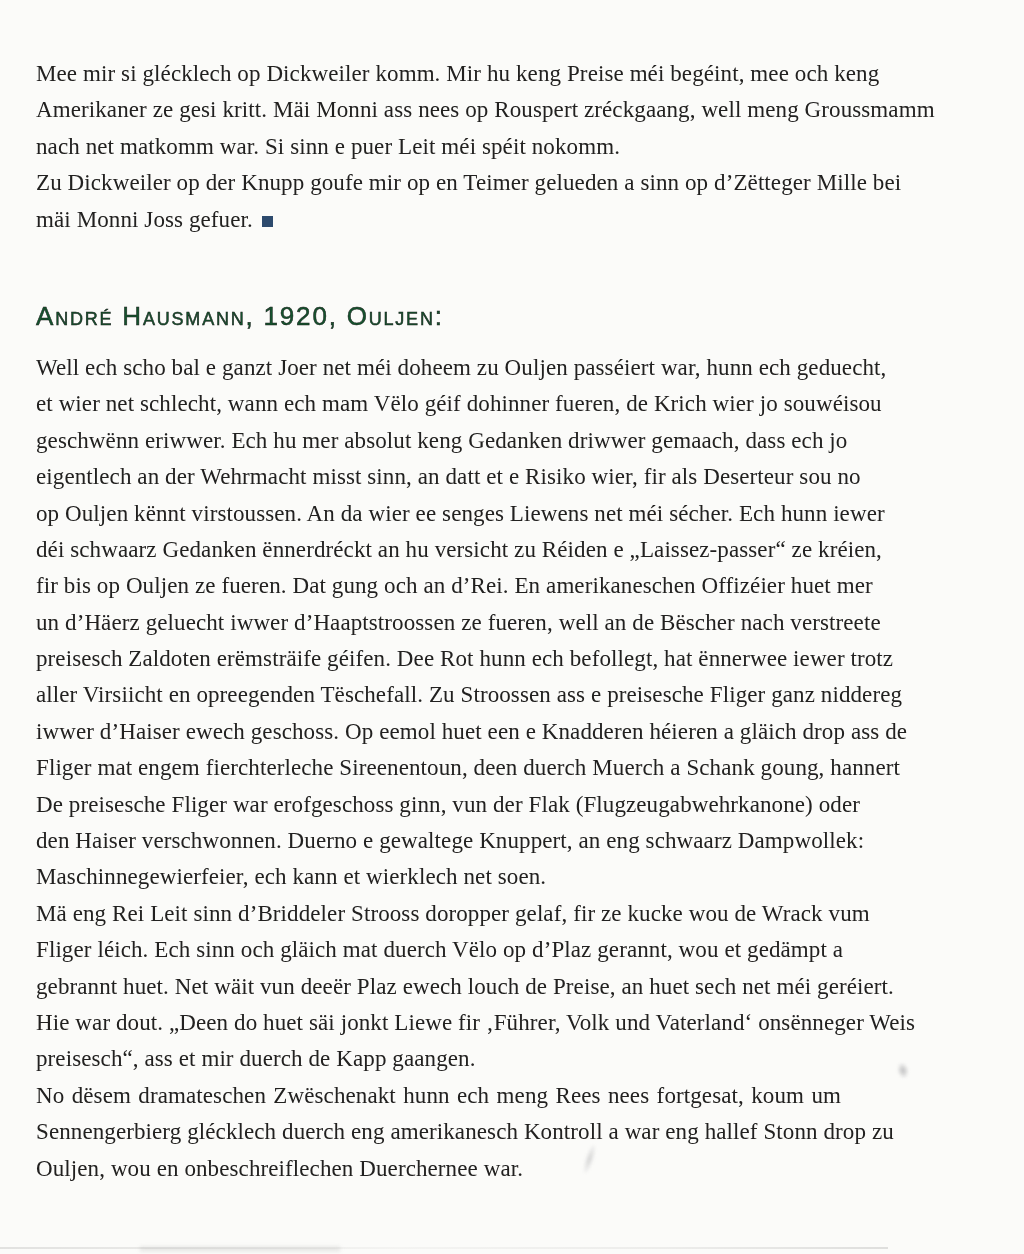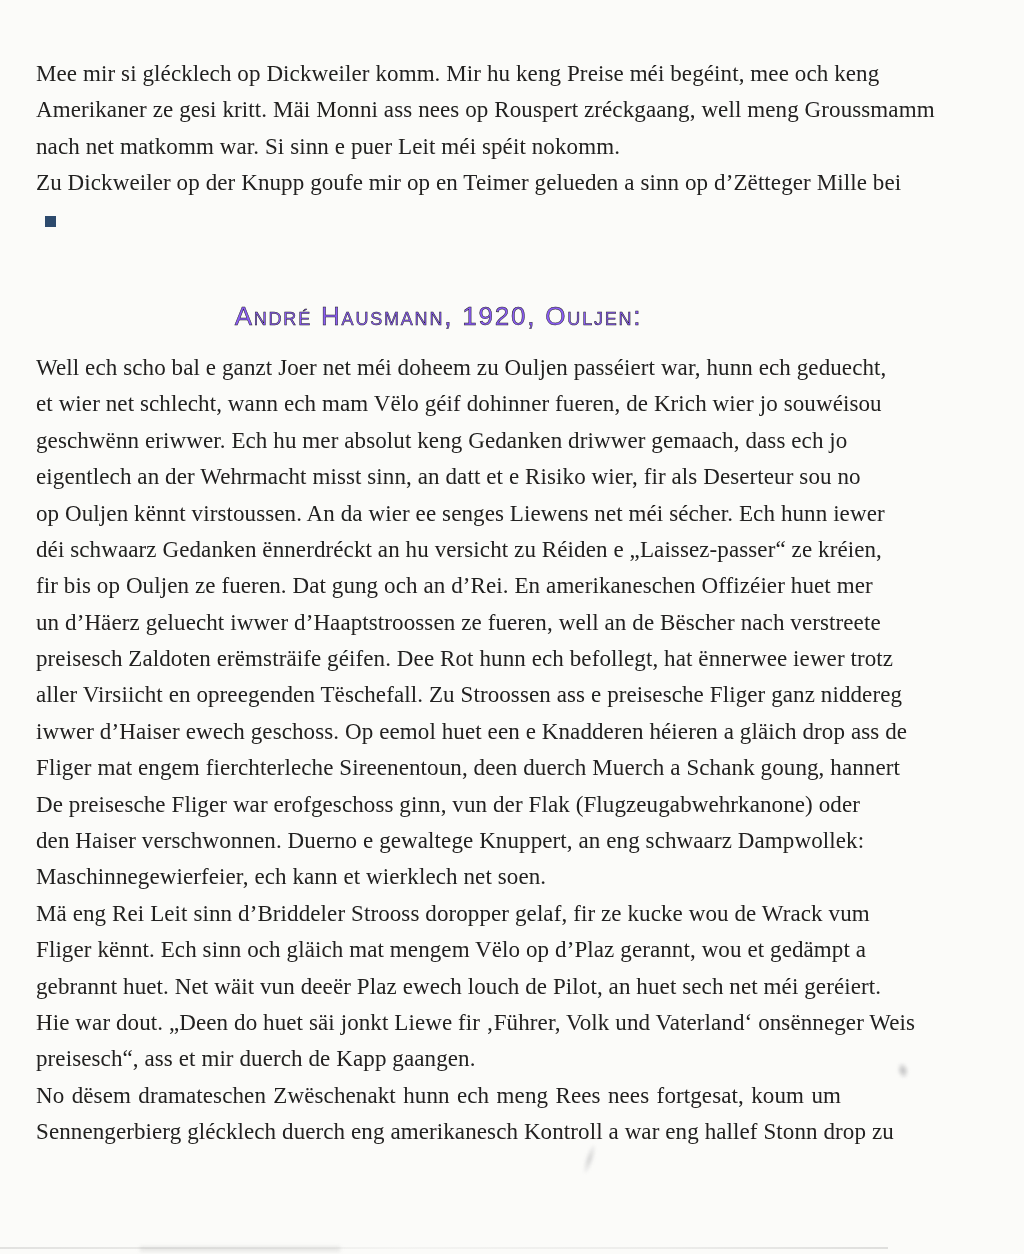"mäi Monni Joss gefuer." span { html: none -> <span>mäi Monni Joss gefuer.</span> }
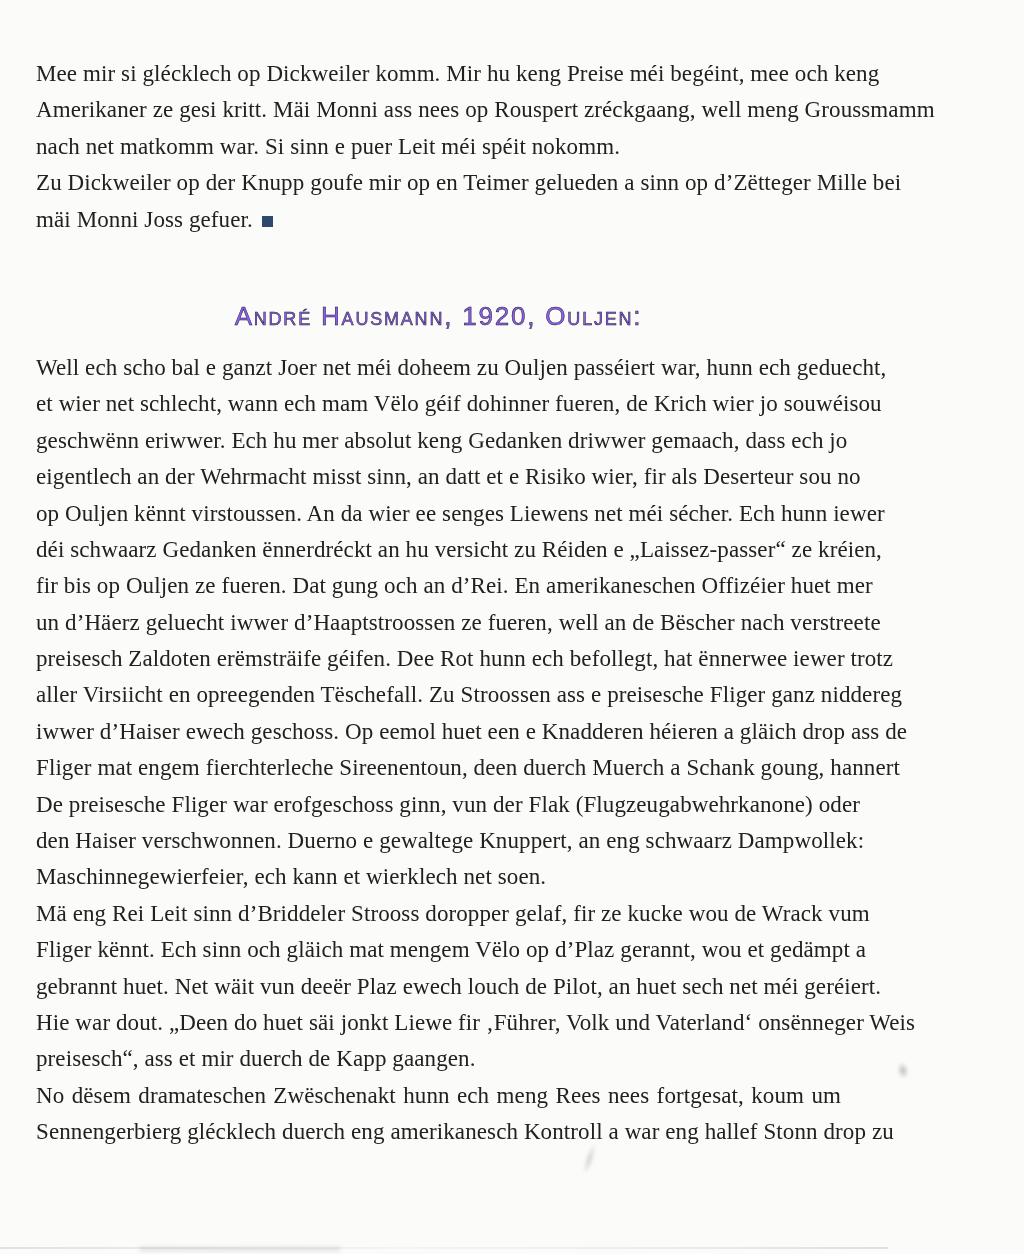"André Hausmann, 1920, Ouljen:" .heading { color: #8b5cf6 -> #14532d; text-align: center -> none }
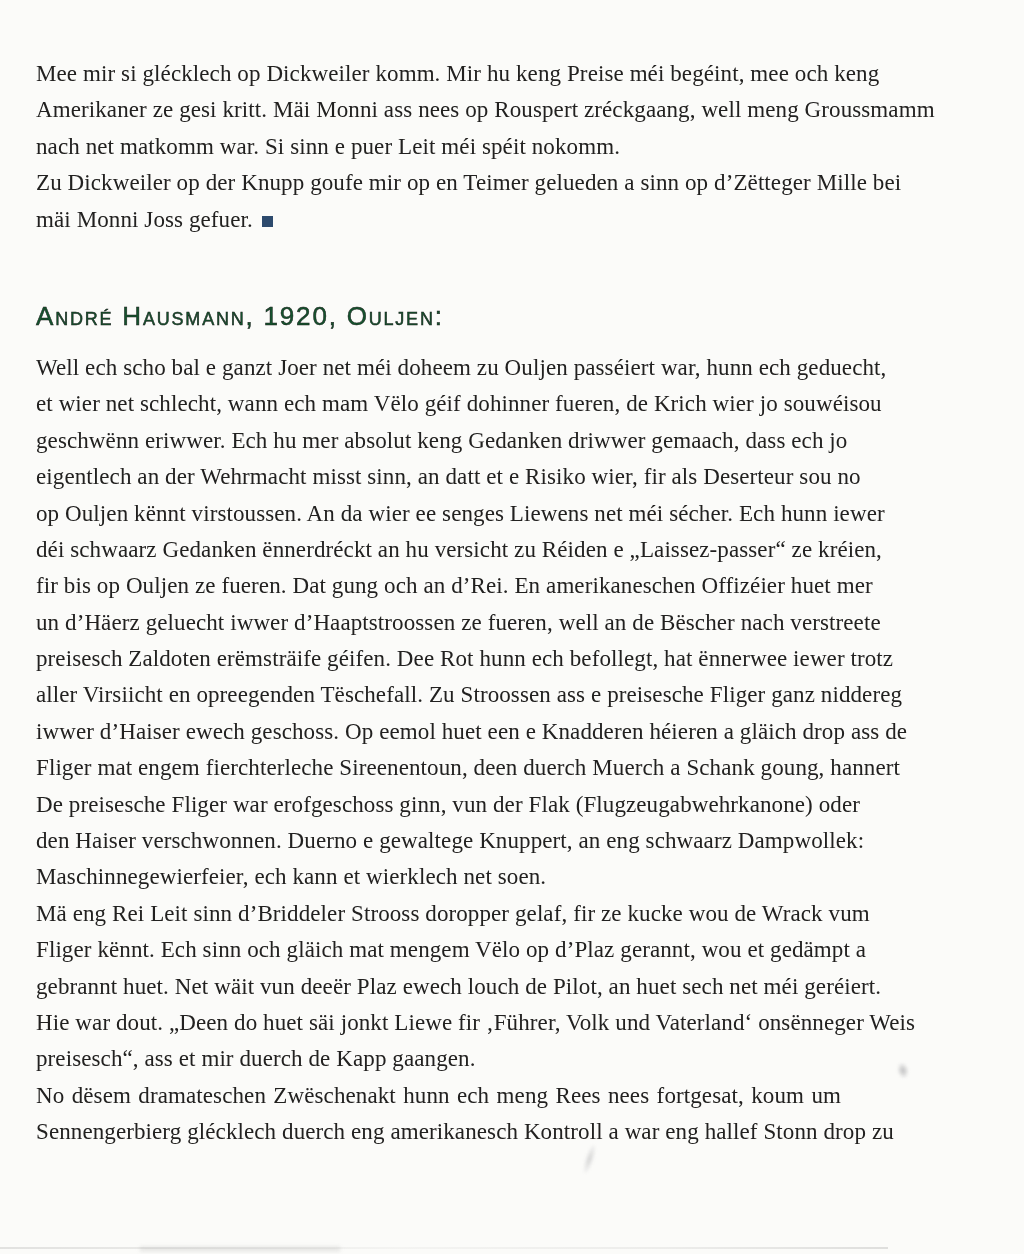"Fliger kënnt. Ech sinn och" span { text: kënnt. Ech sinn och gläich mat mengem -> léich. Ech sinn och gläich mat duerch }
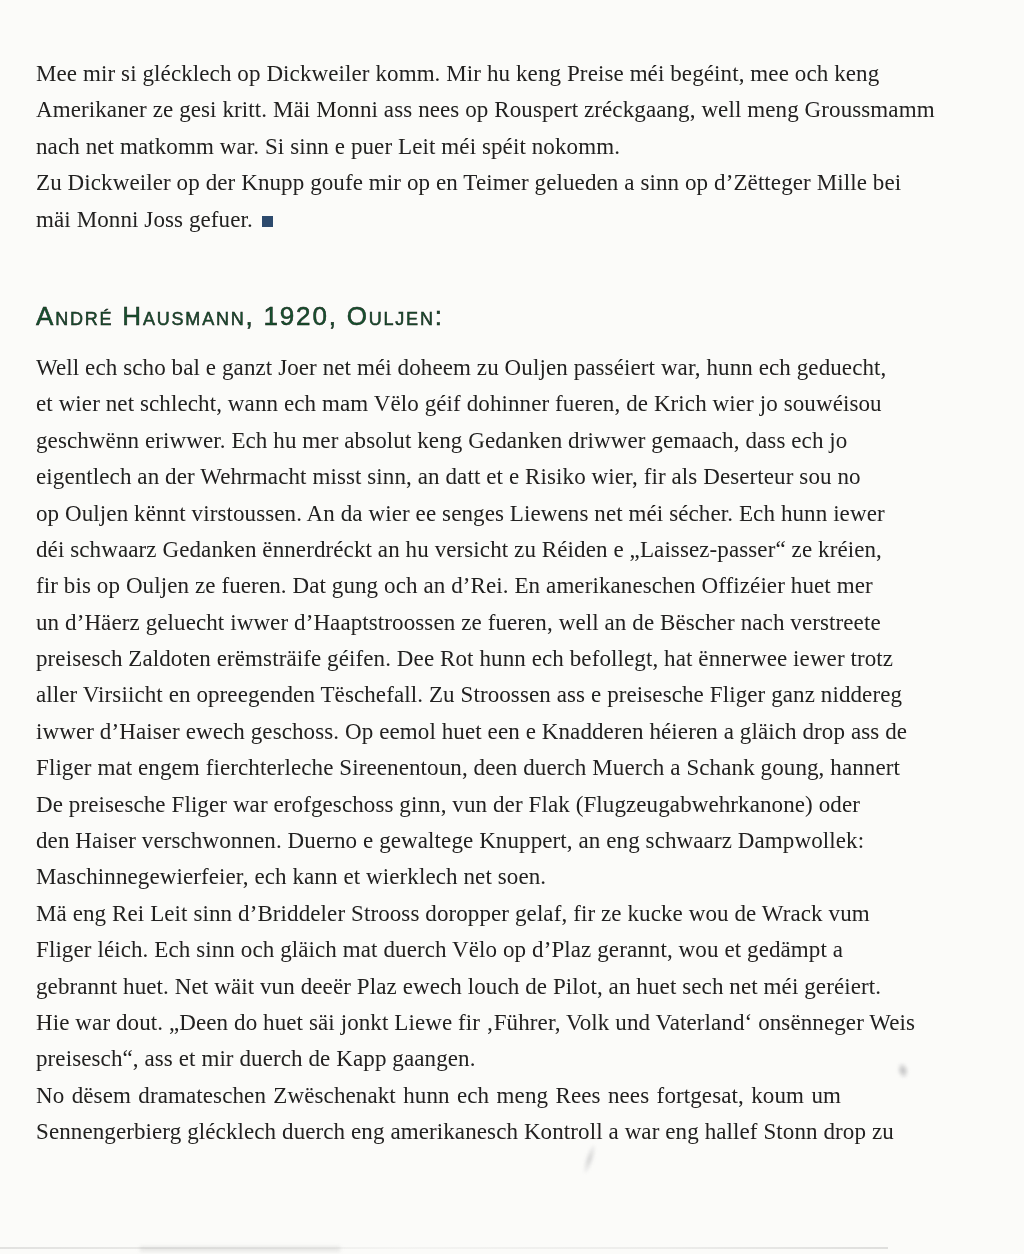"gebrannt huet. Net wäit vun" span { text: Pilot -> Preise }
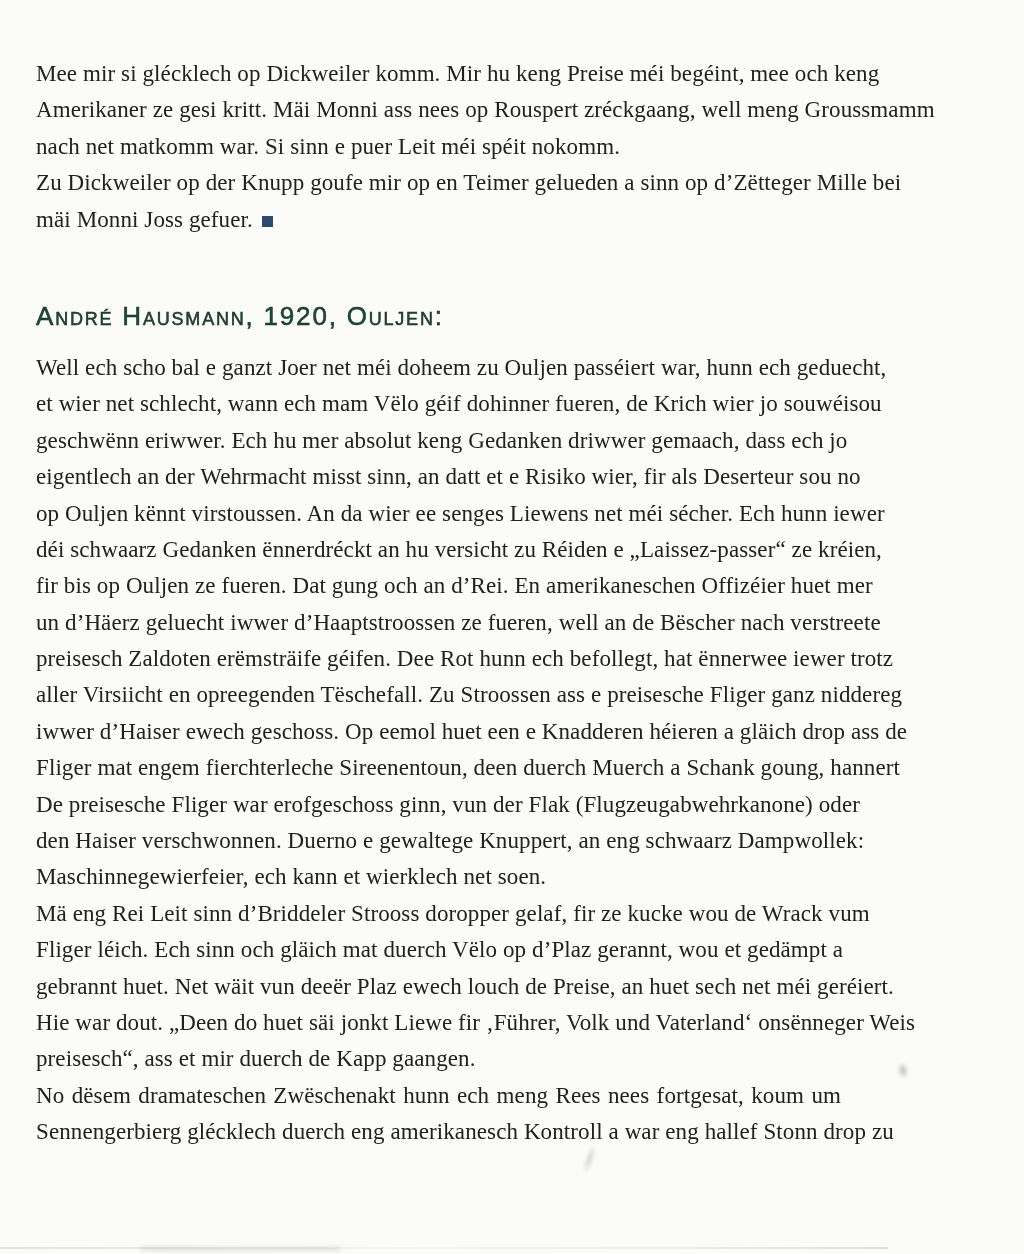"Ouljen, wou en onbeschreiflechen" div.line { html: none -> <div><span>Ouljen, wou en onbeschreiflechen Duerchernee war.</span></div> }
